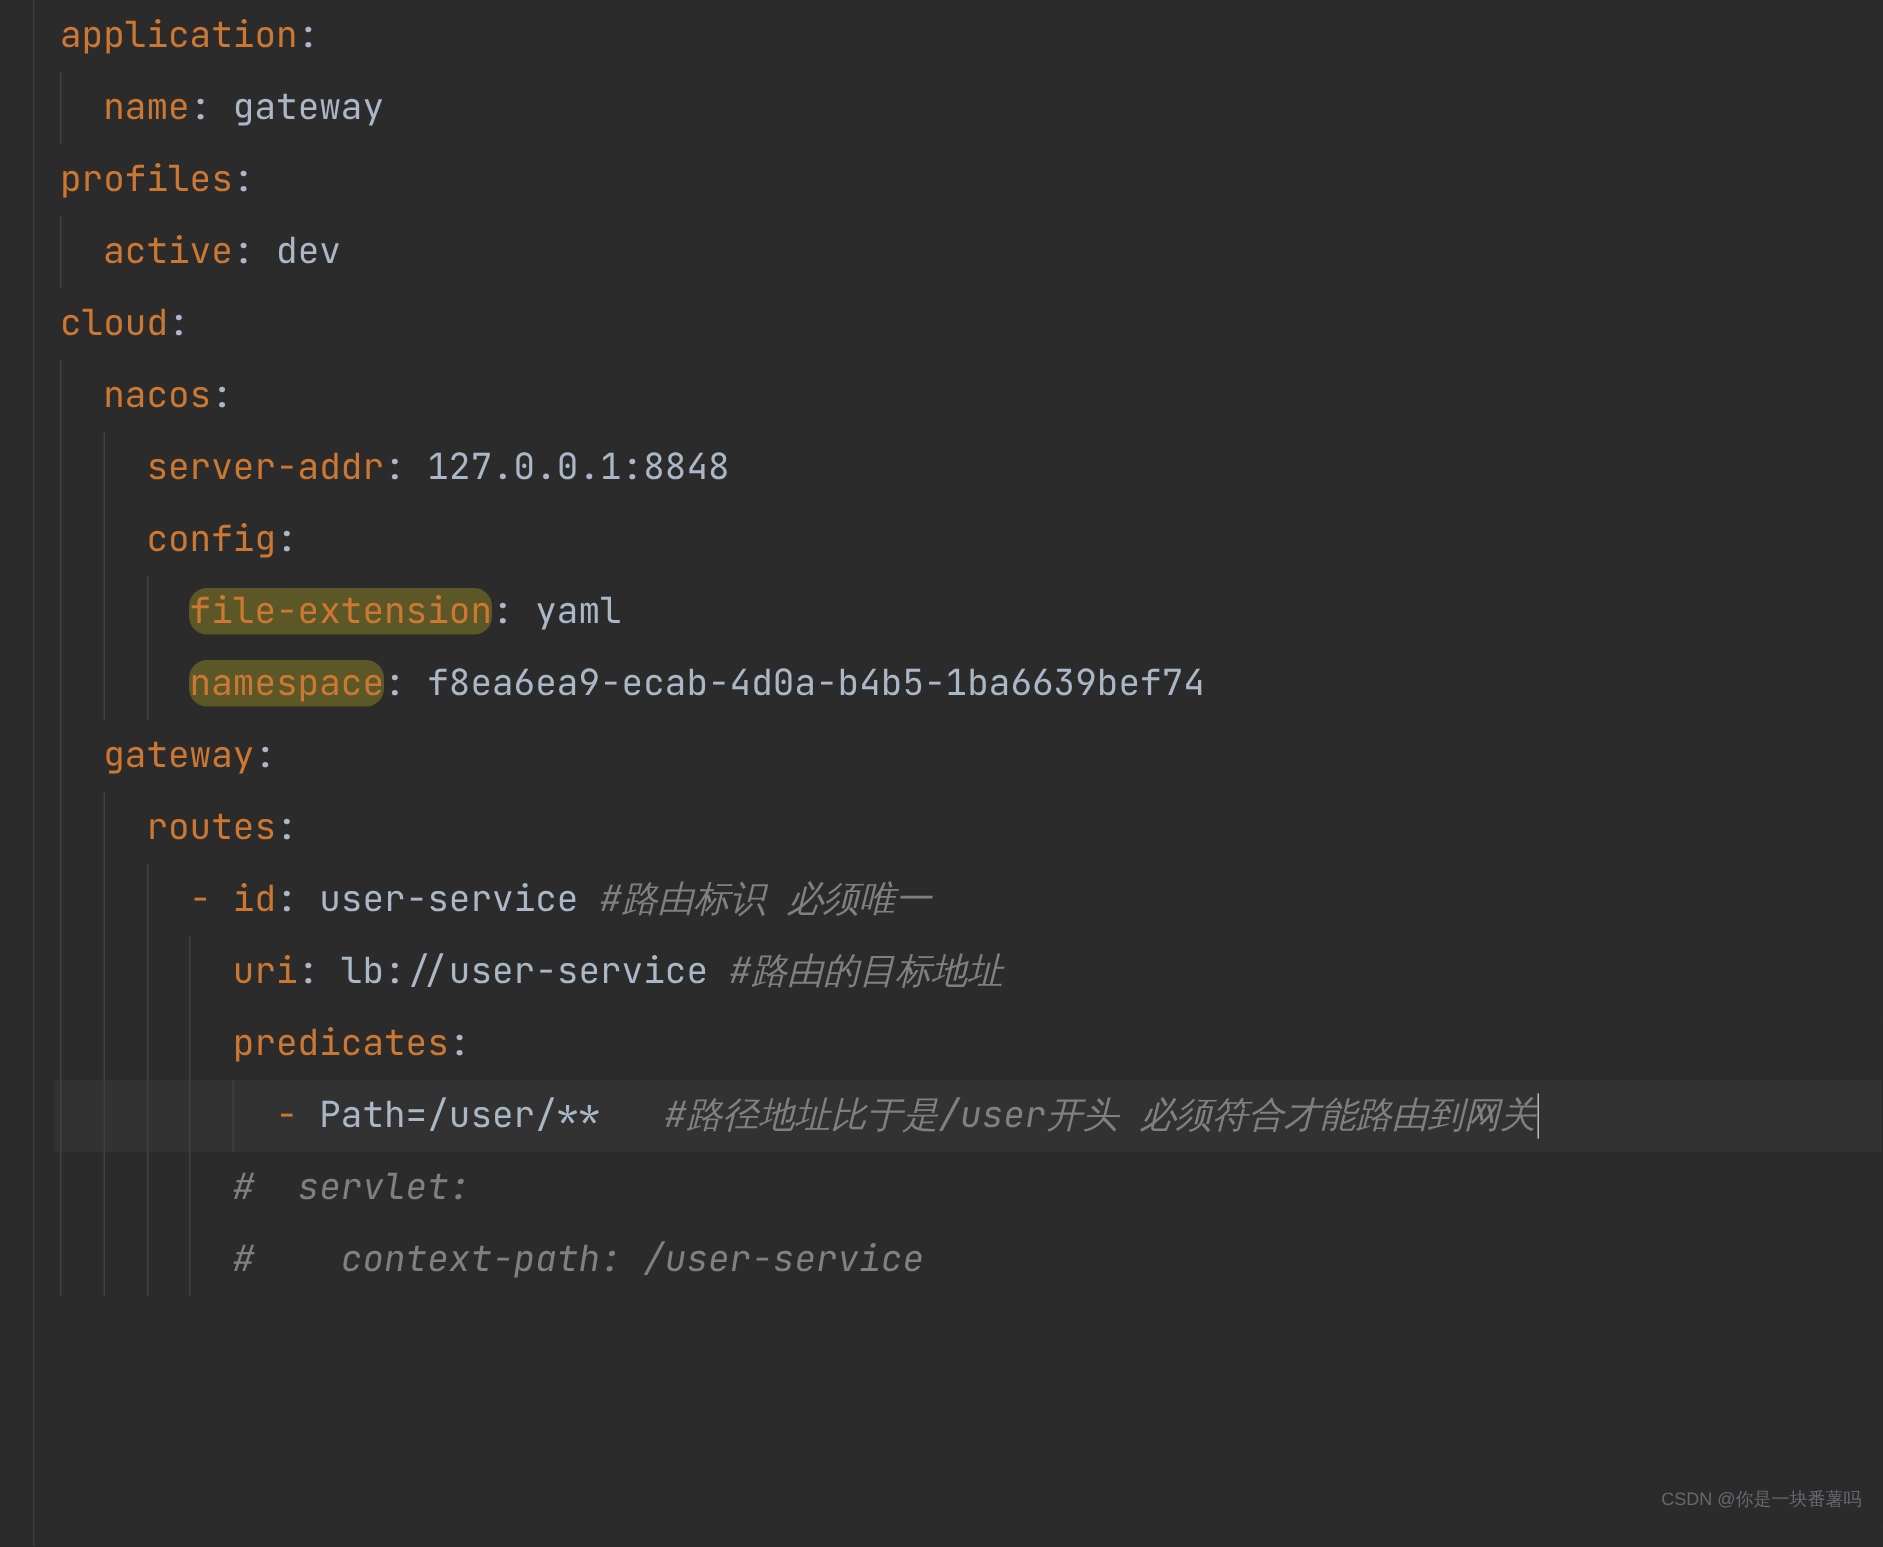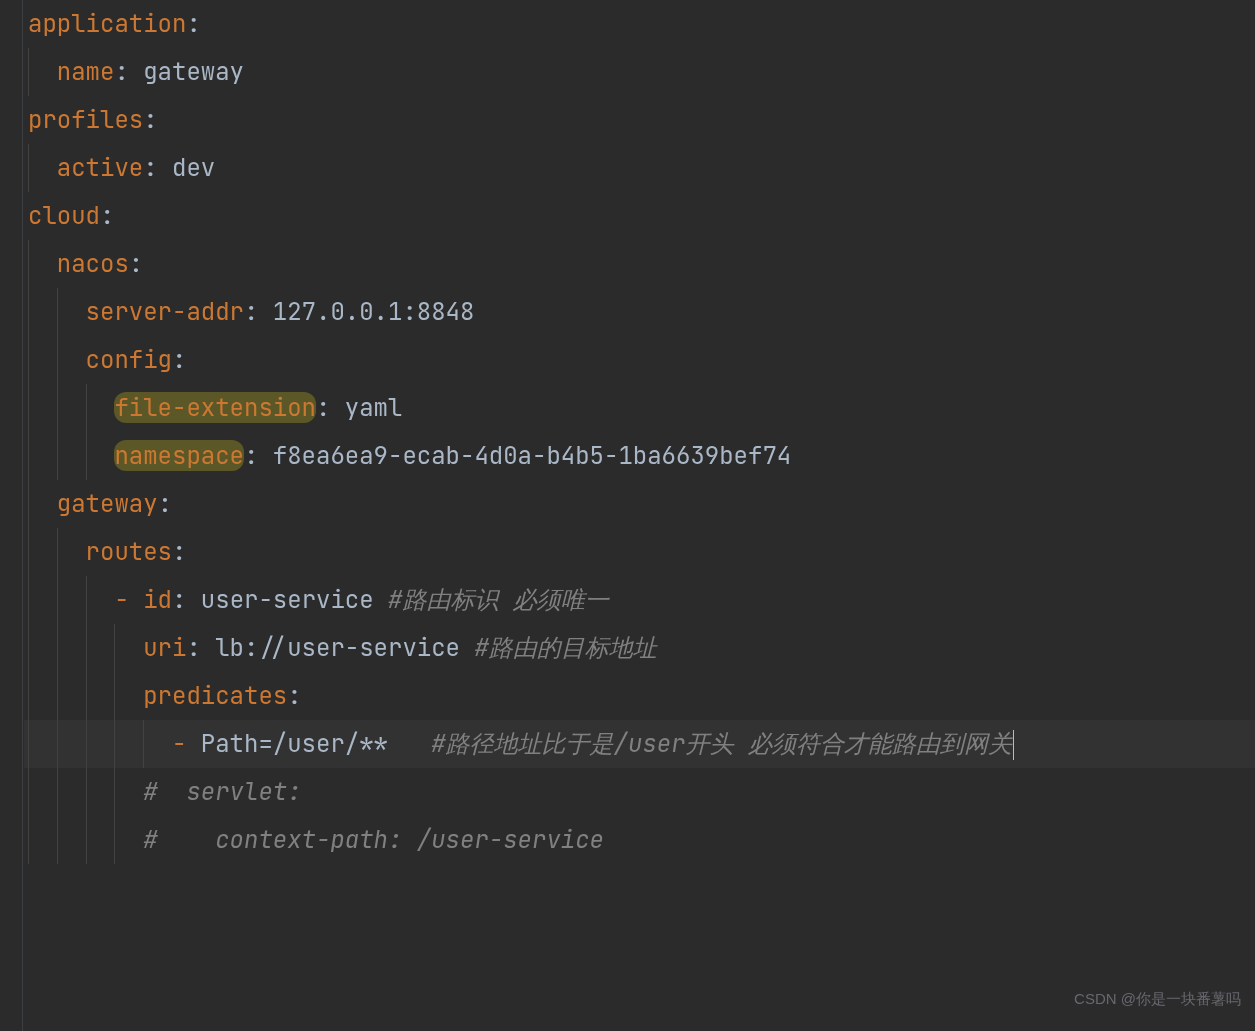"application:" .code { left: 24px -> 36px }
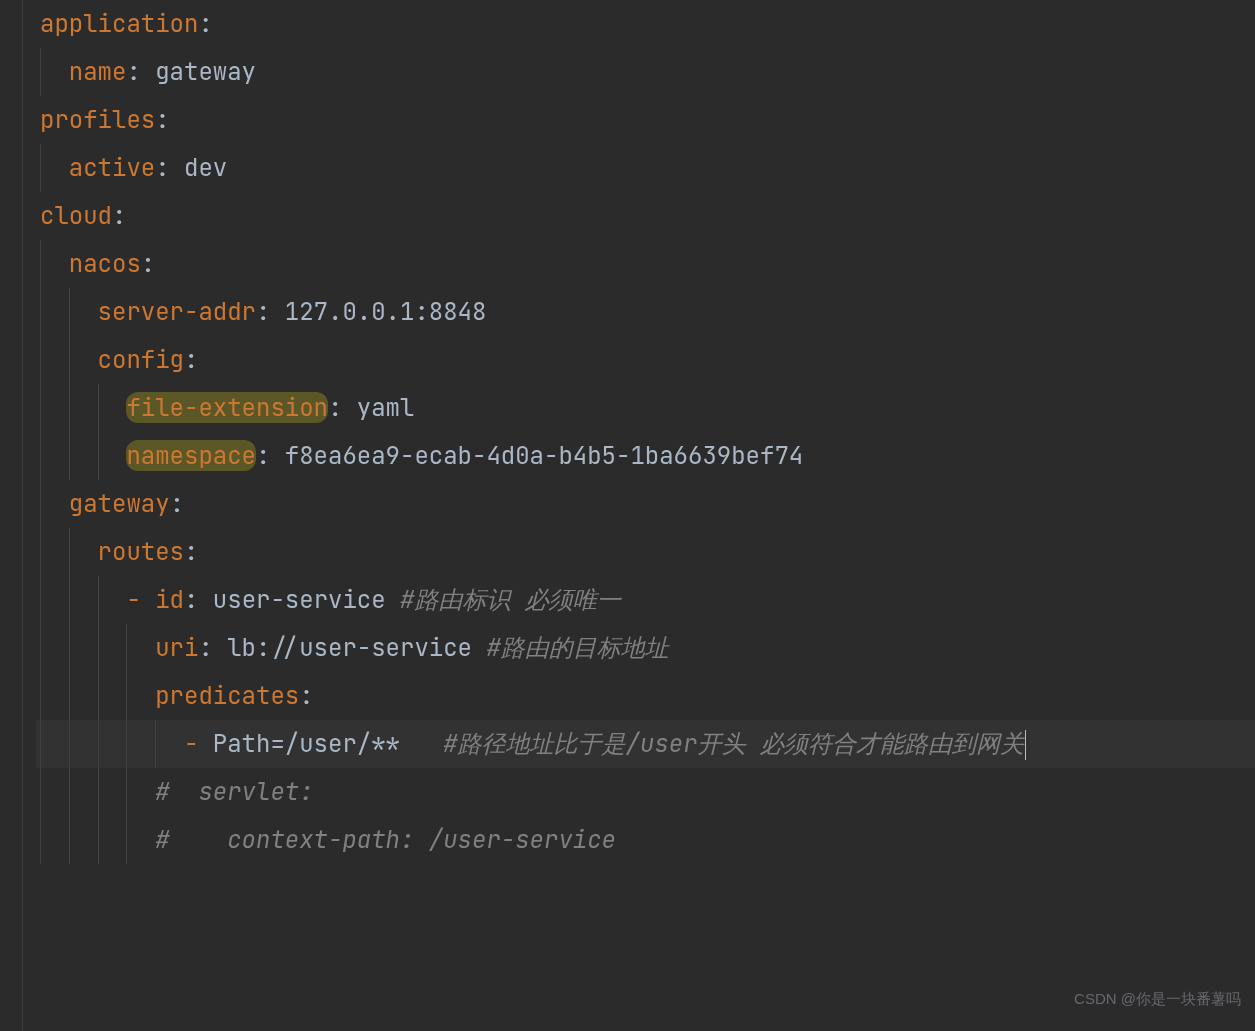"CSDN @你是一块番薯吗" .watermark { font-size: 15px -> 12px }
